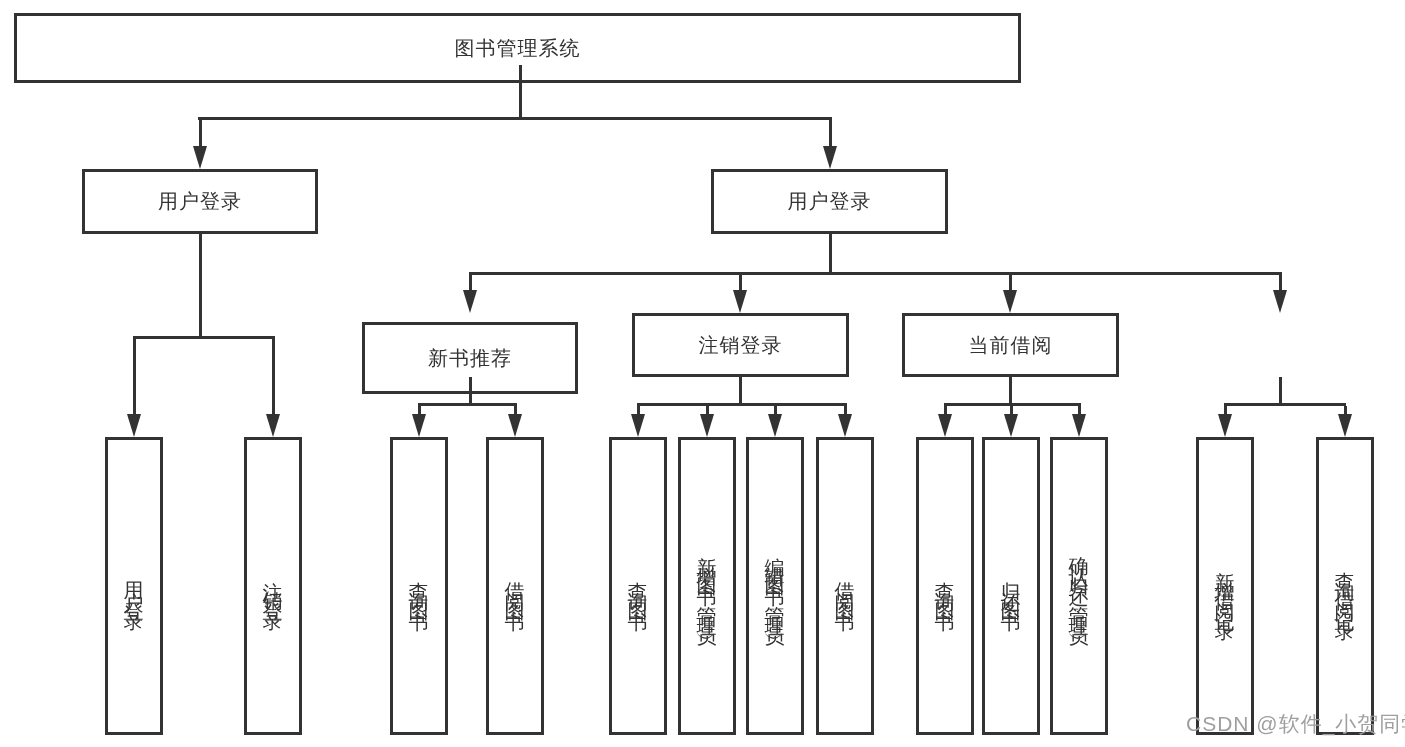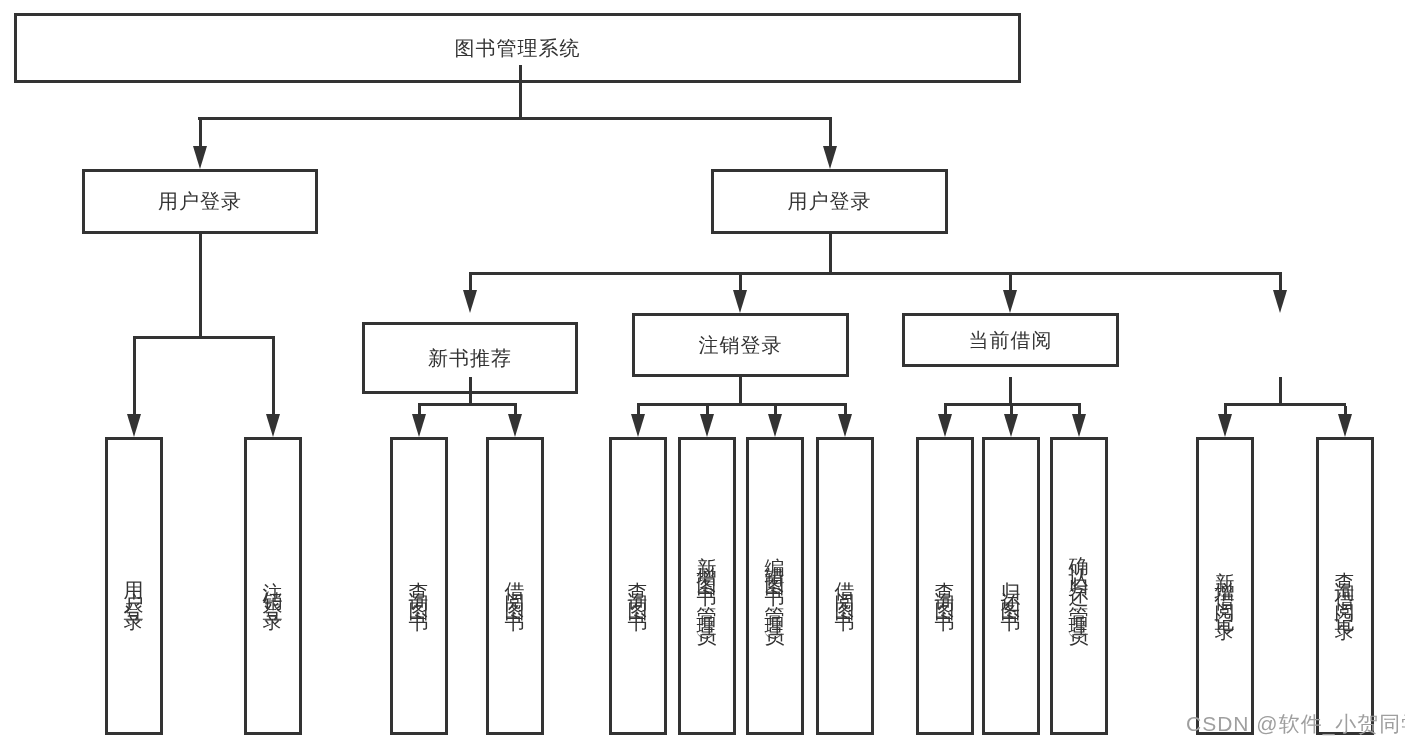"当前借阅" div.box { height: 54px -> 64px }
